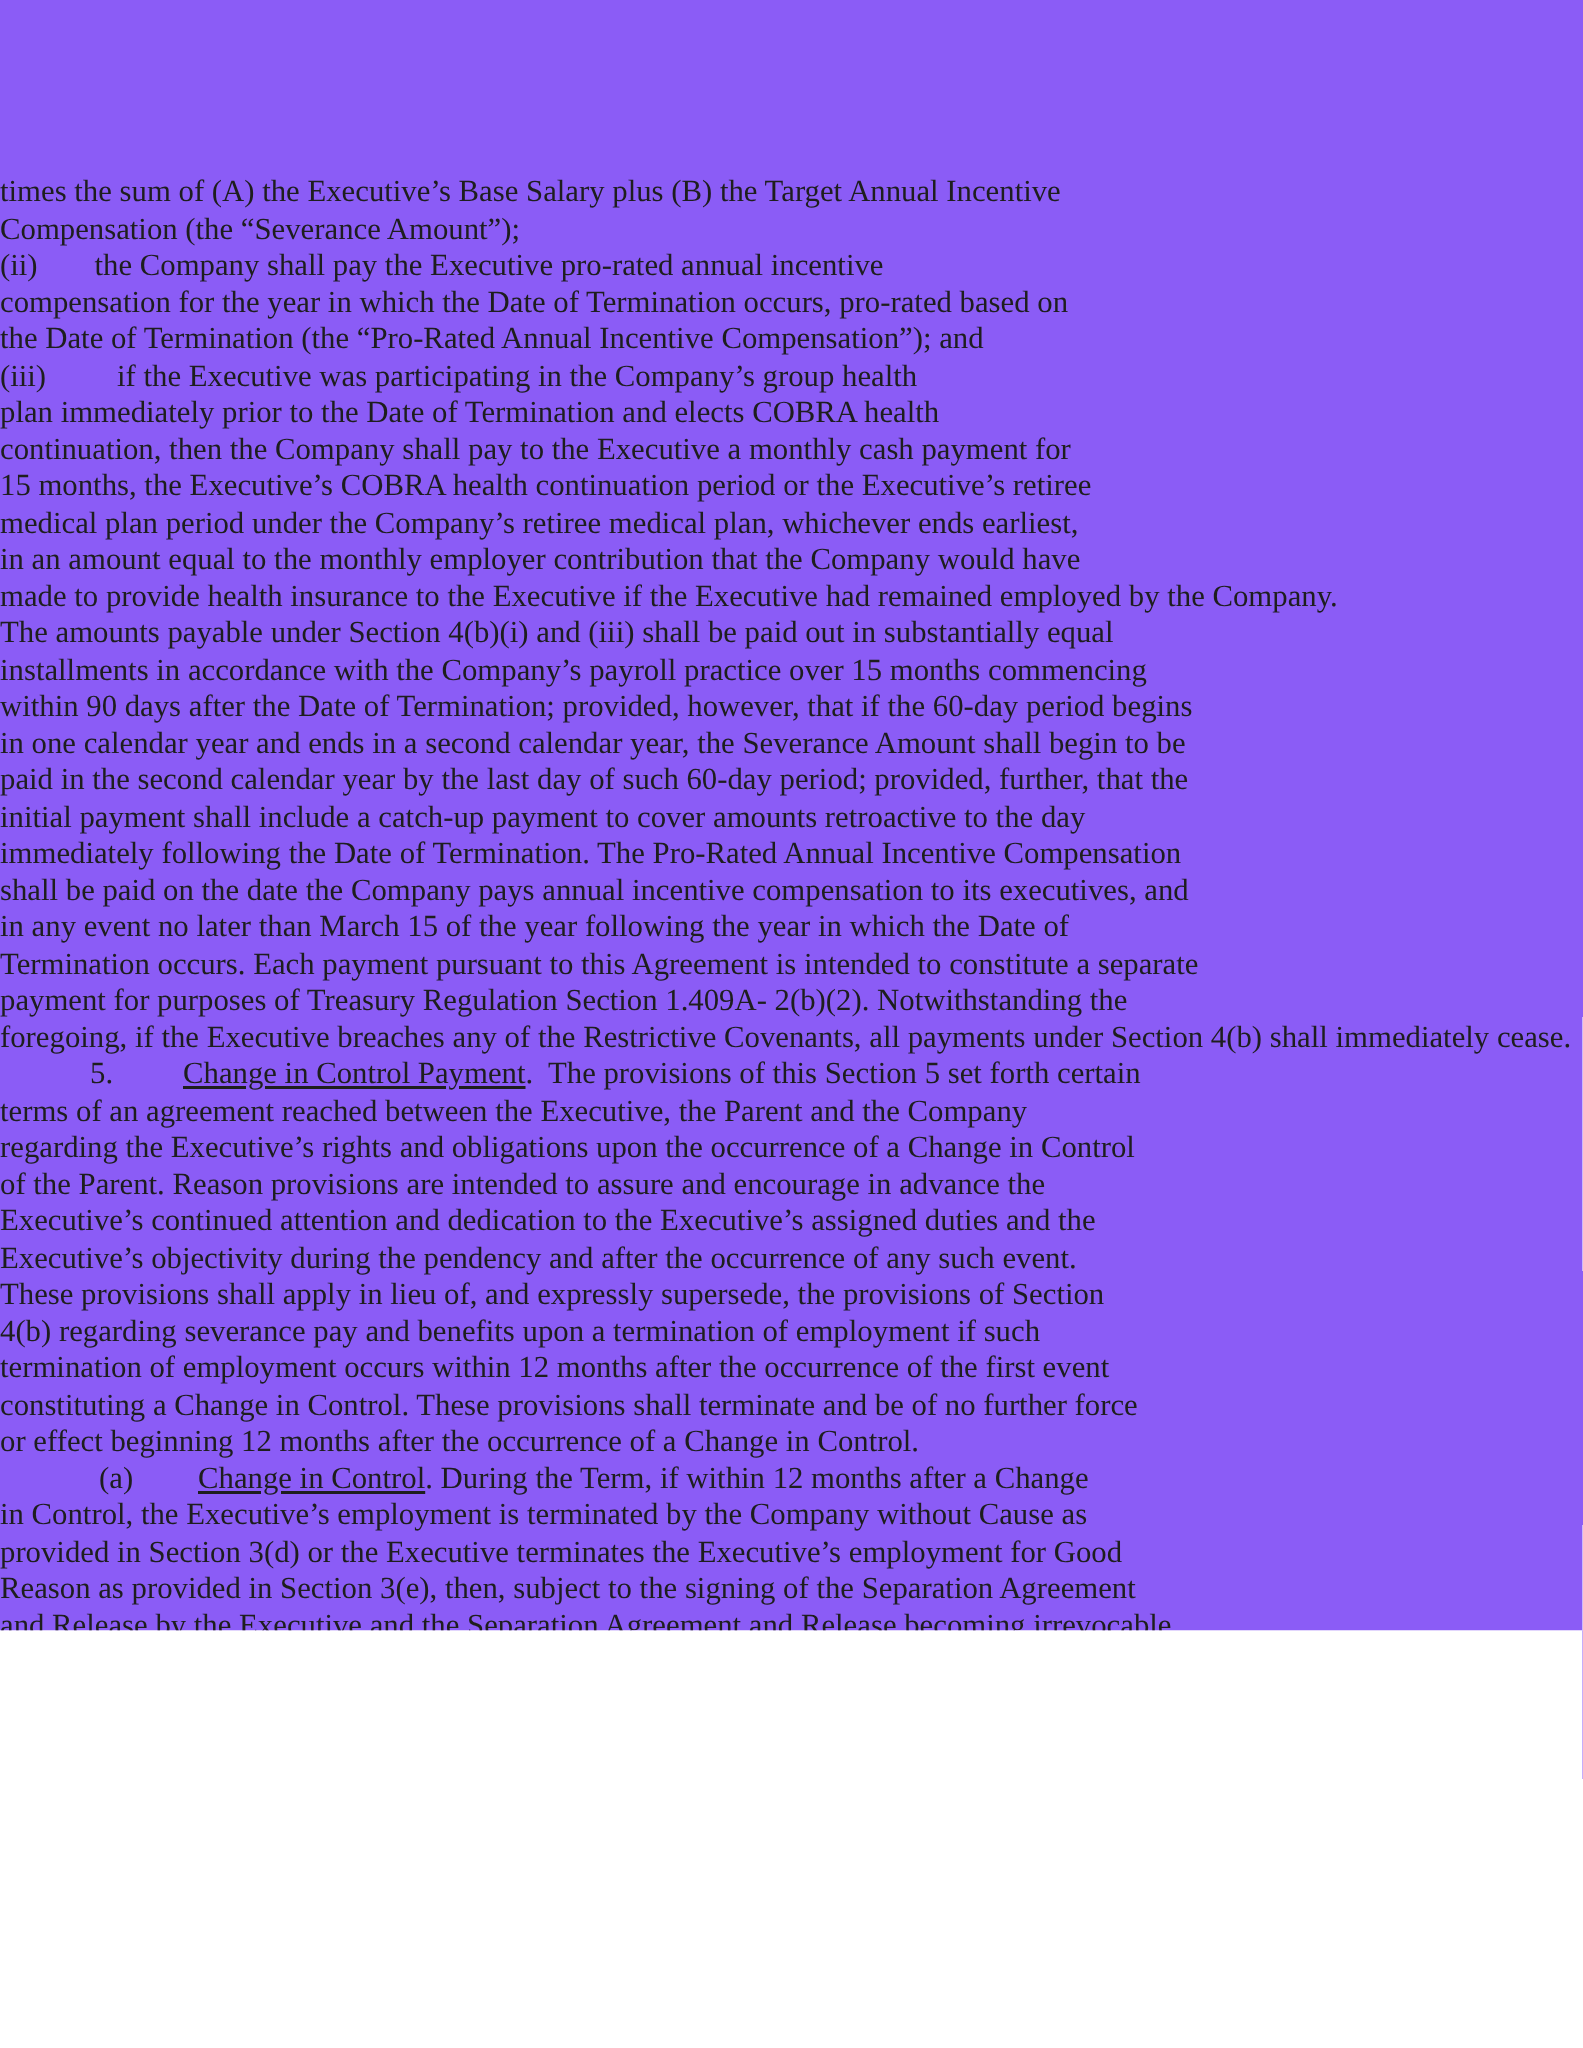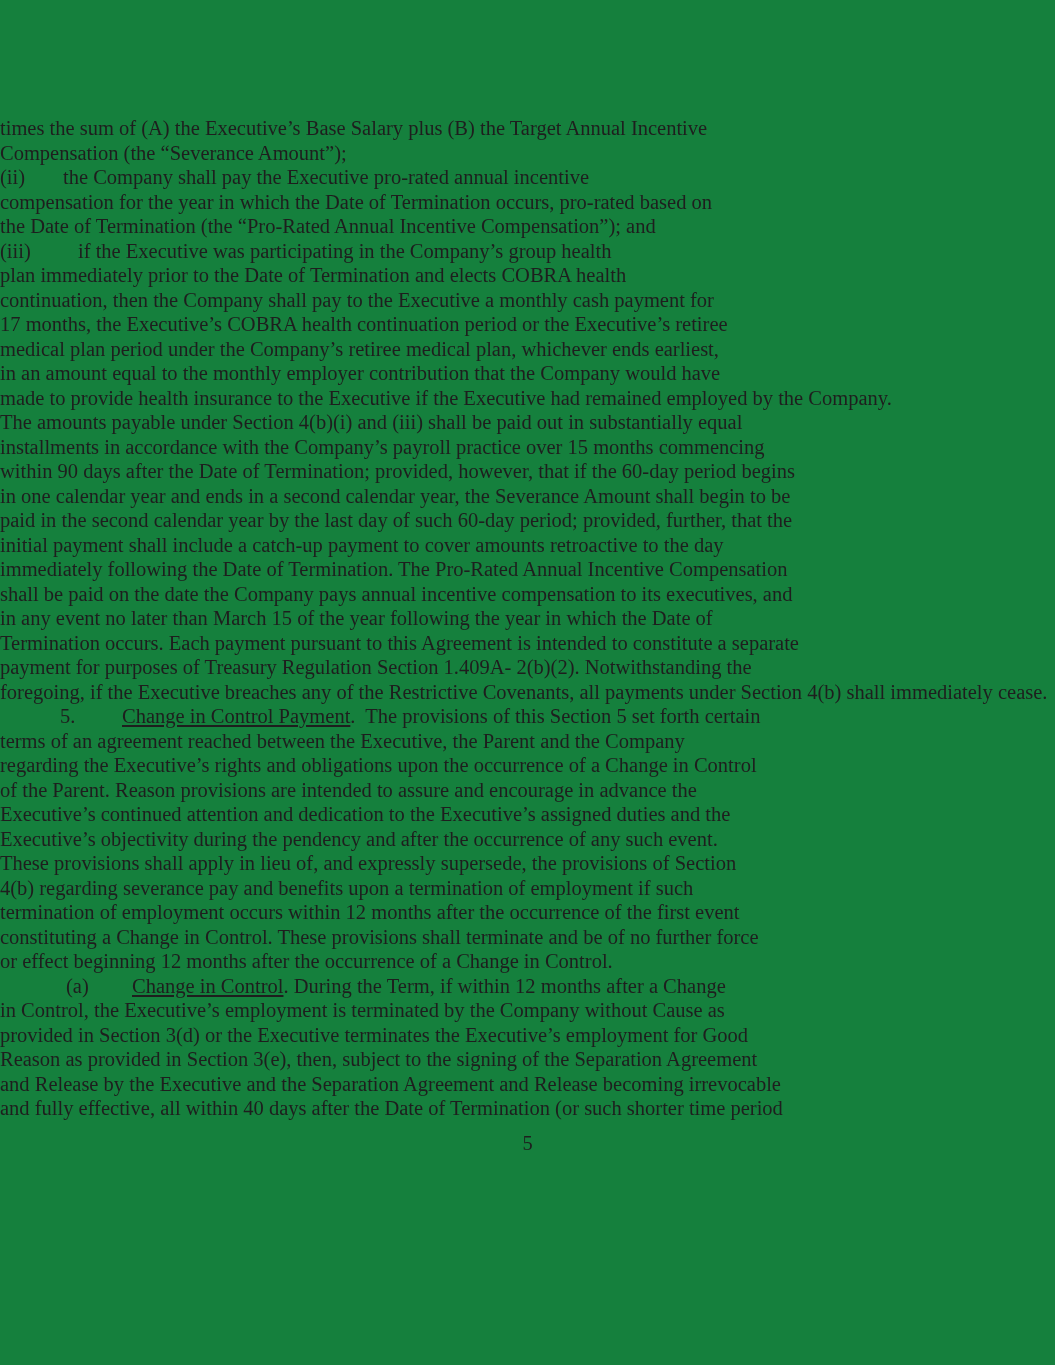"times the sum of (A)" .page { background: #15803d -> #8b5cf6; height: 1365px -> 1087px }
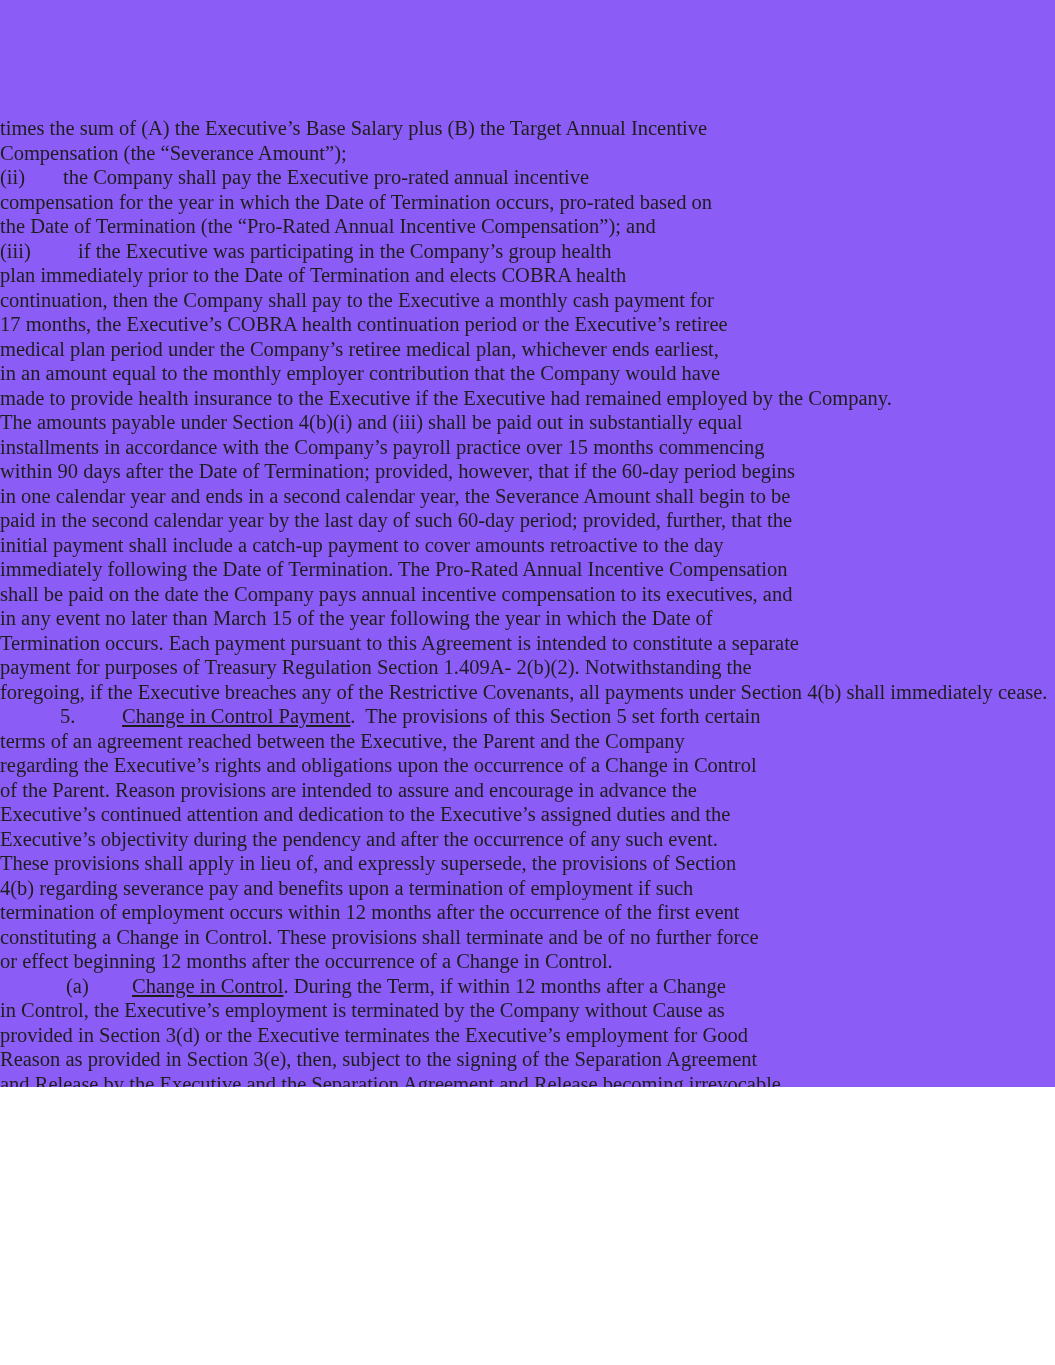"17 months, the Executive’s COBRA" span.ln { text: 17 -> 15 }
